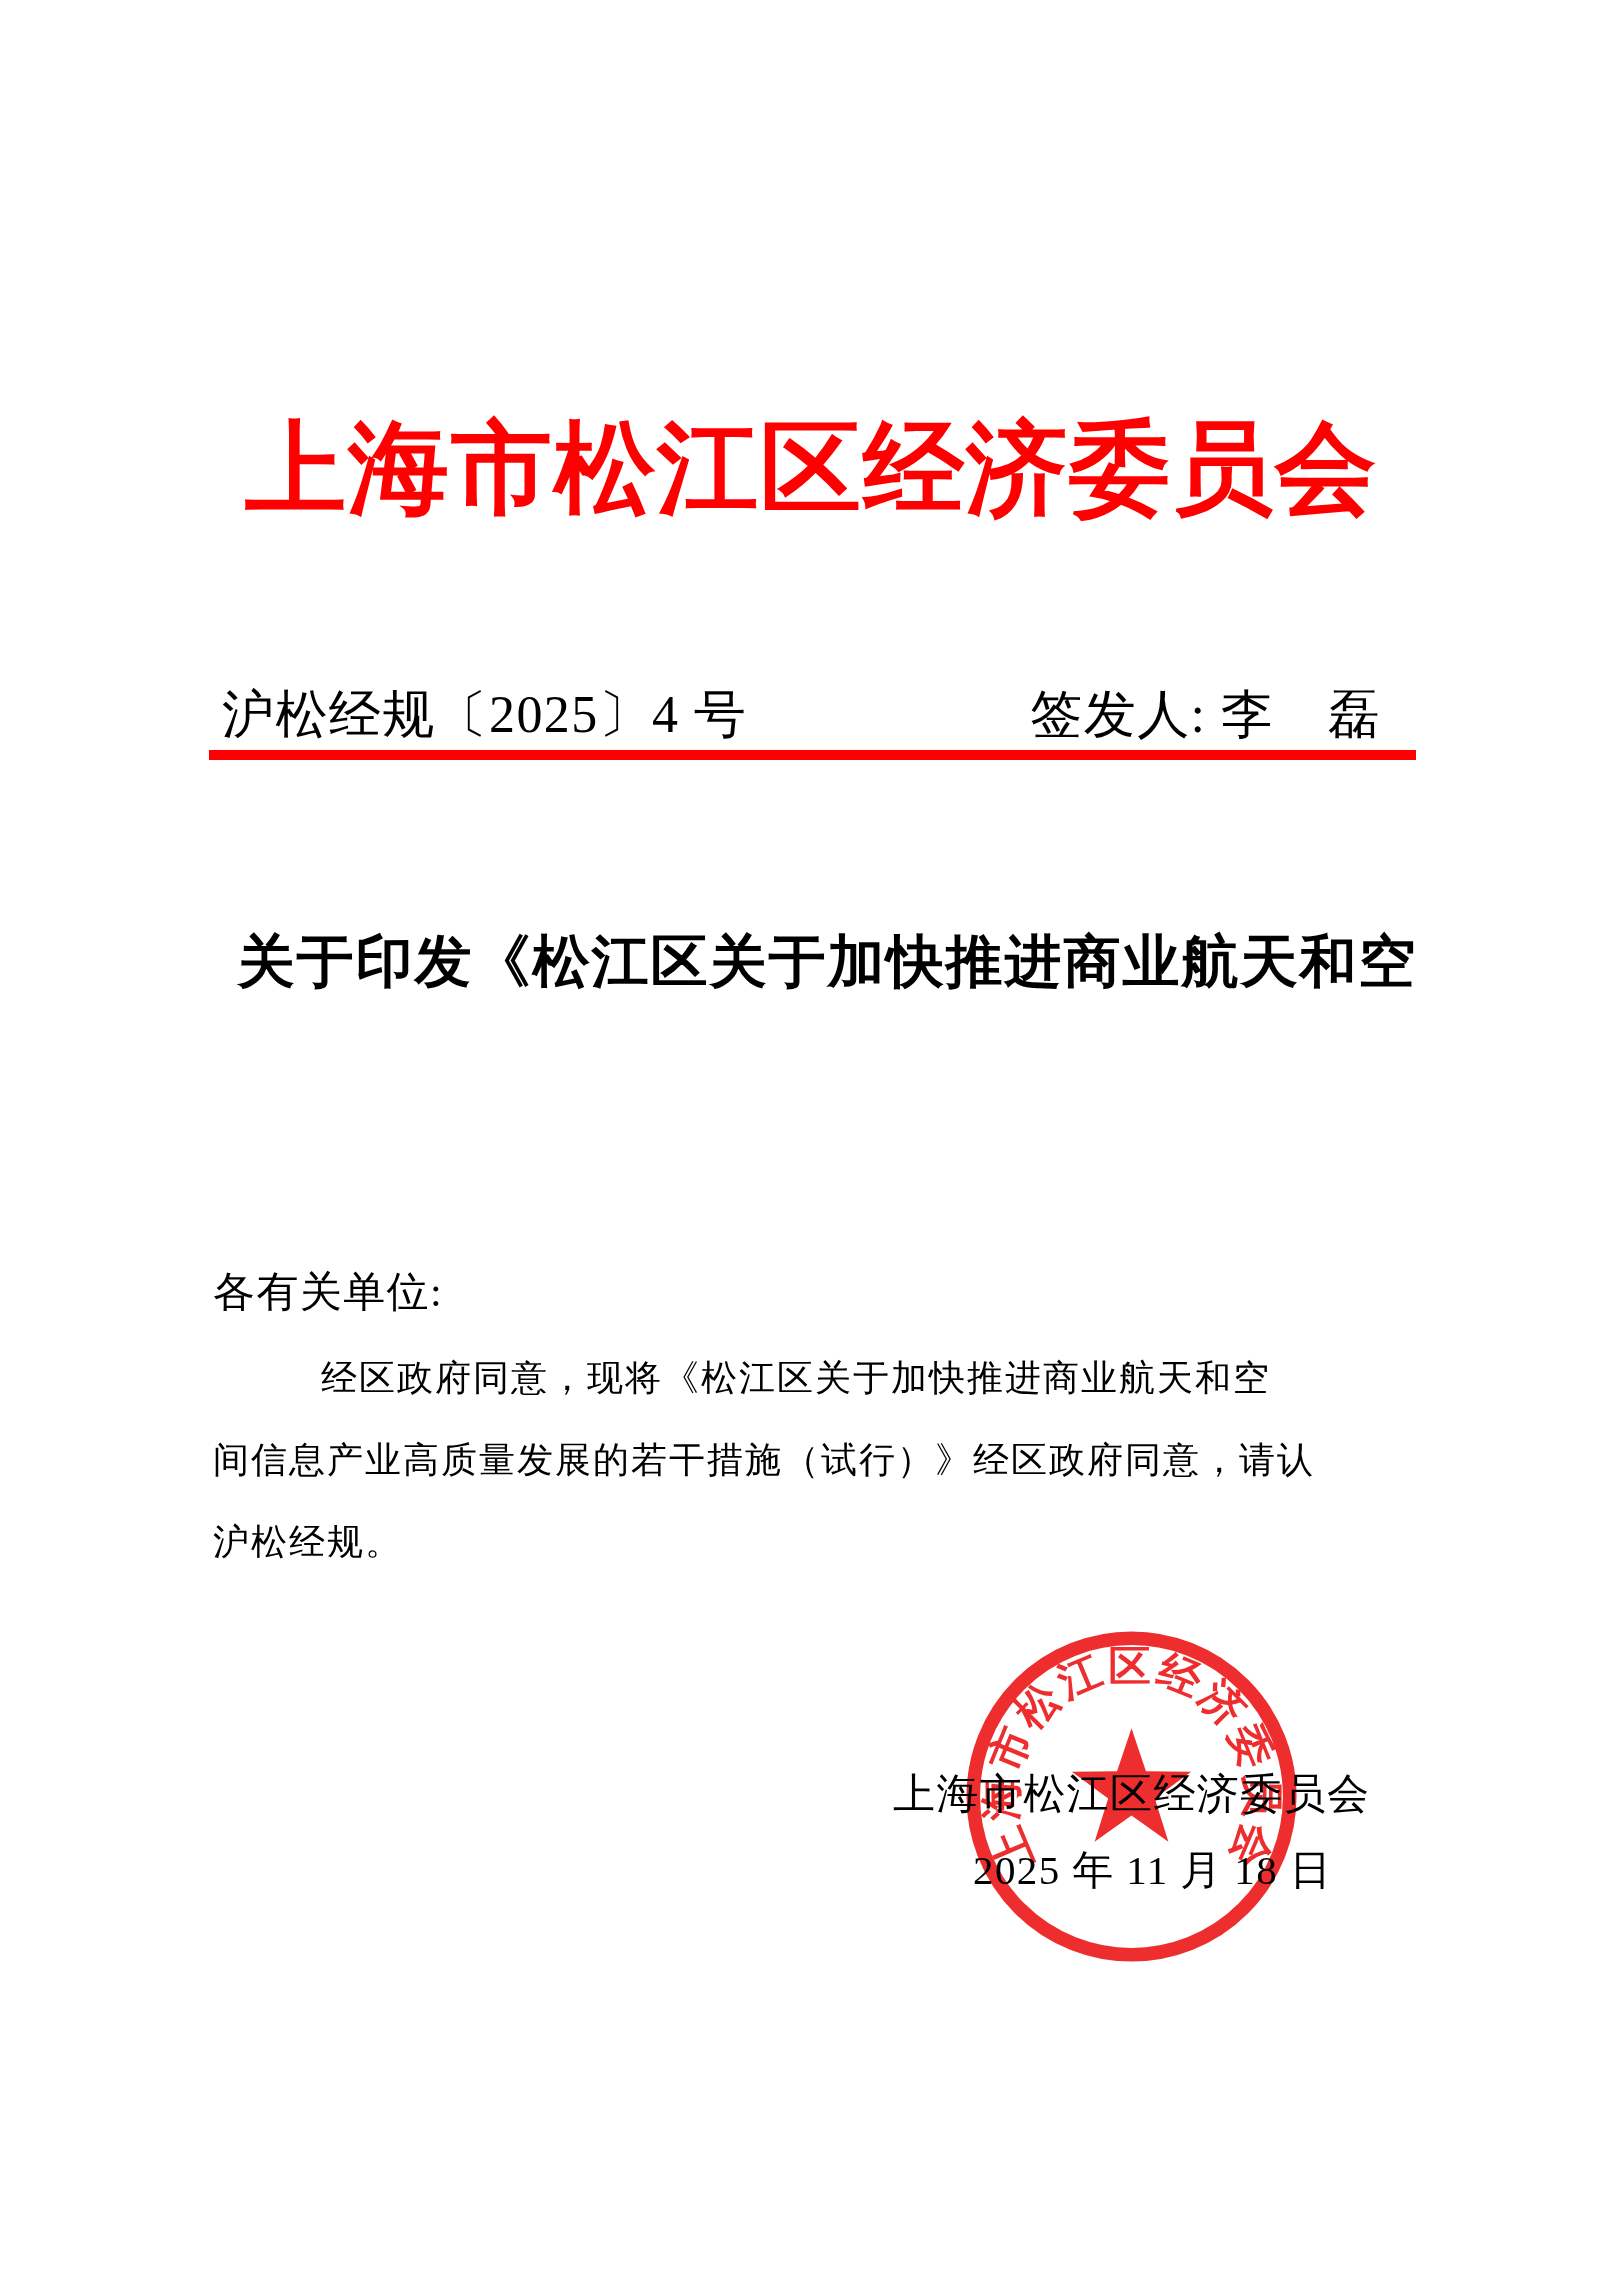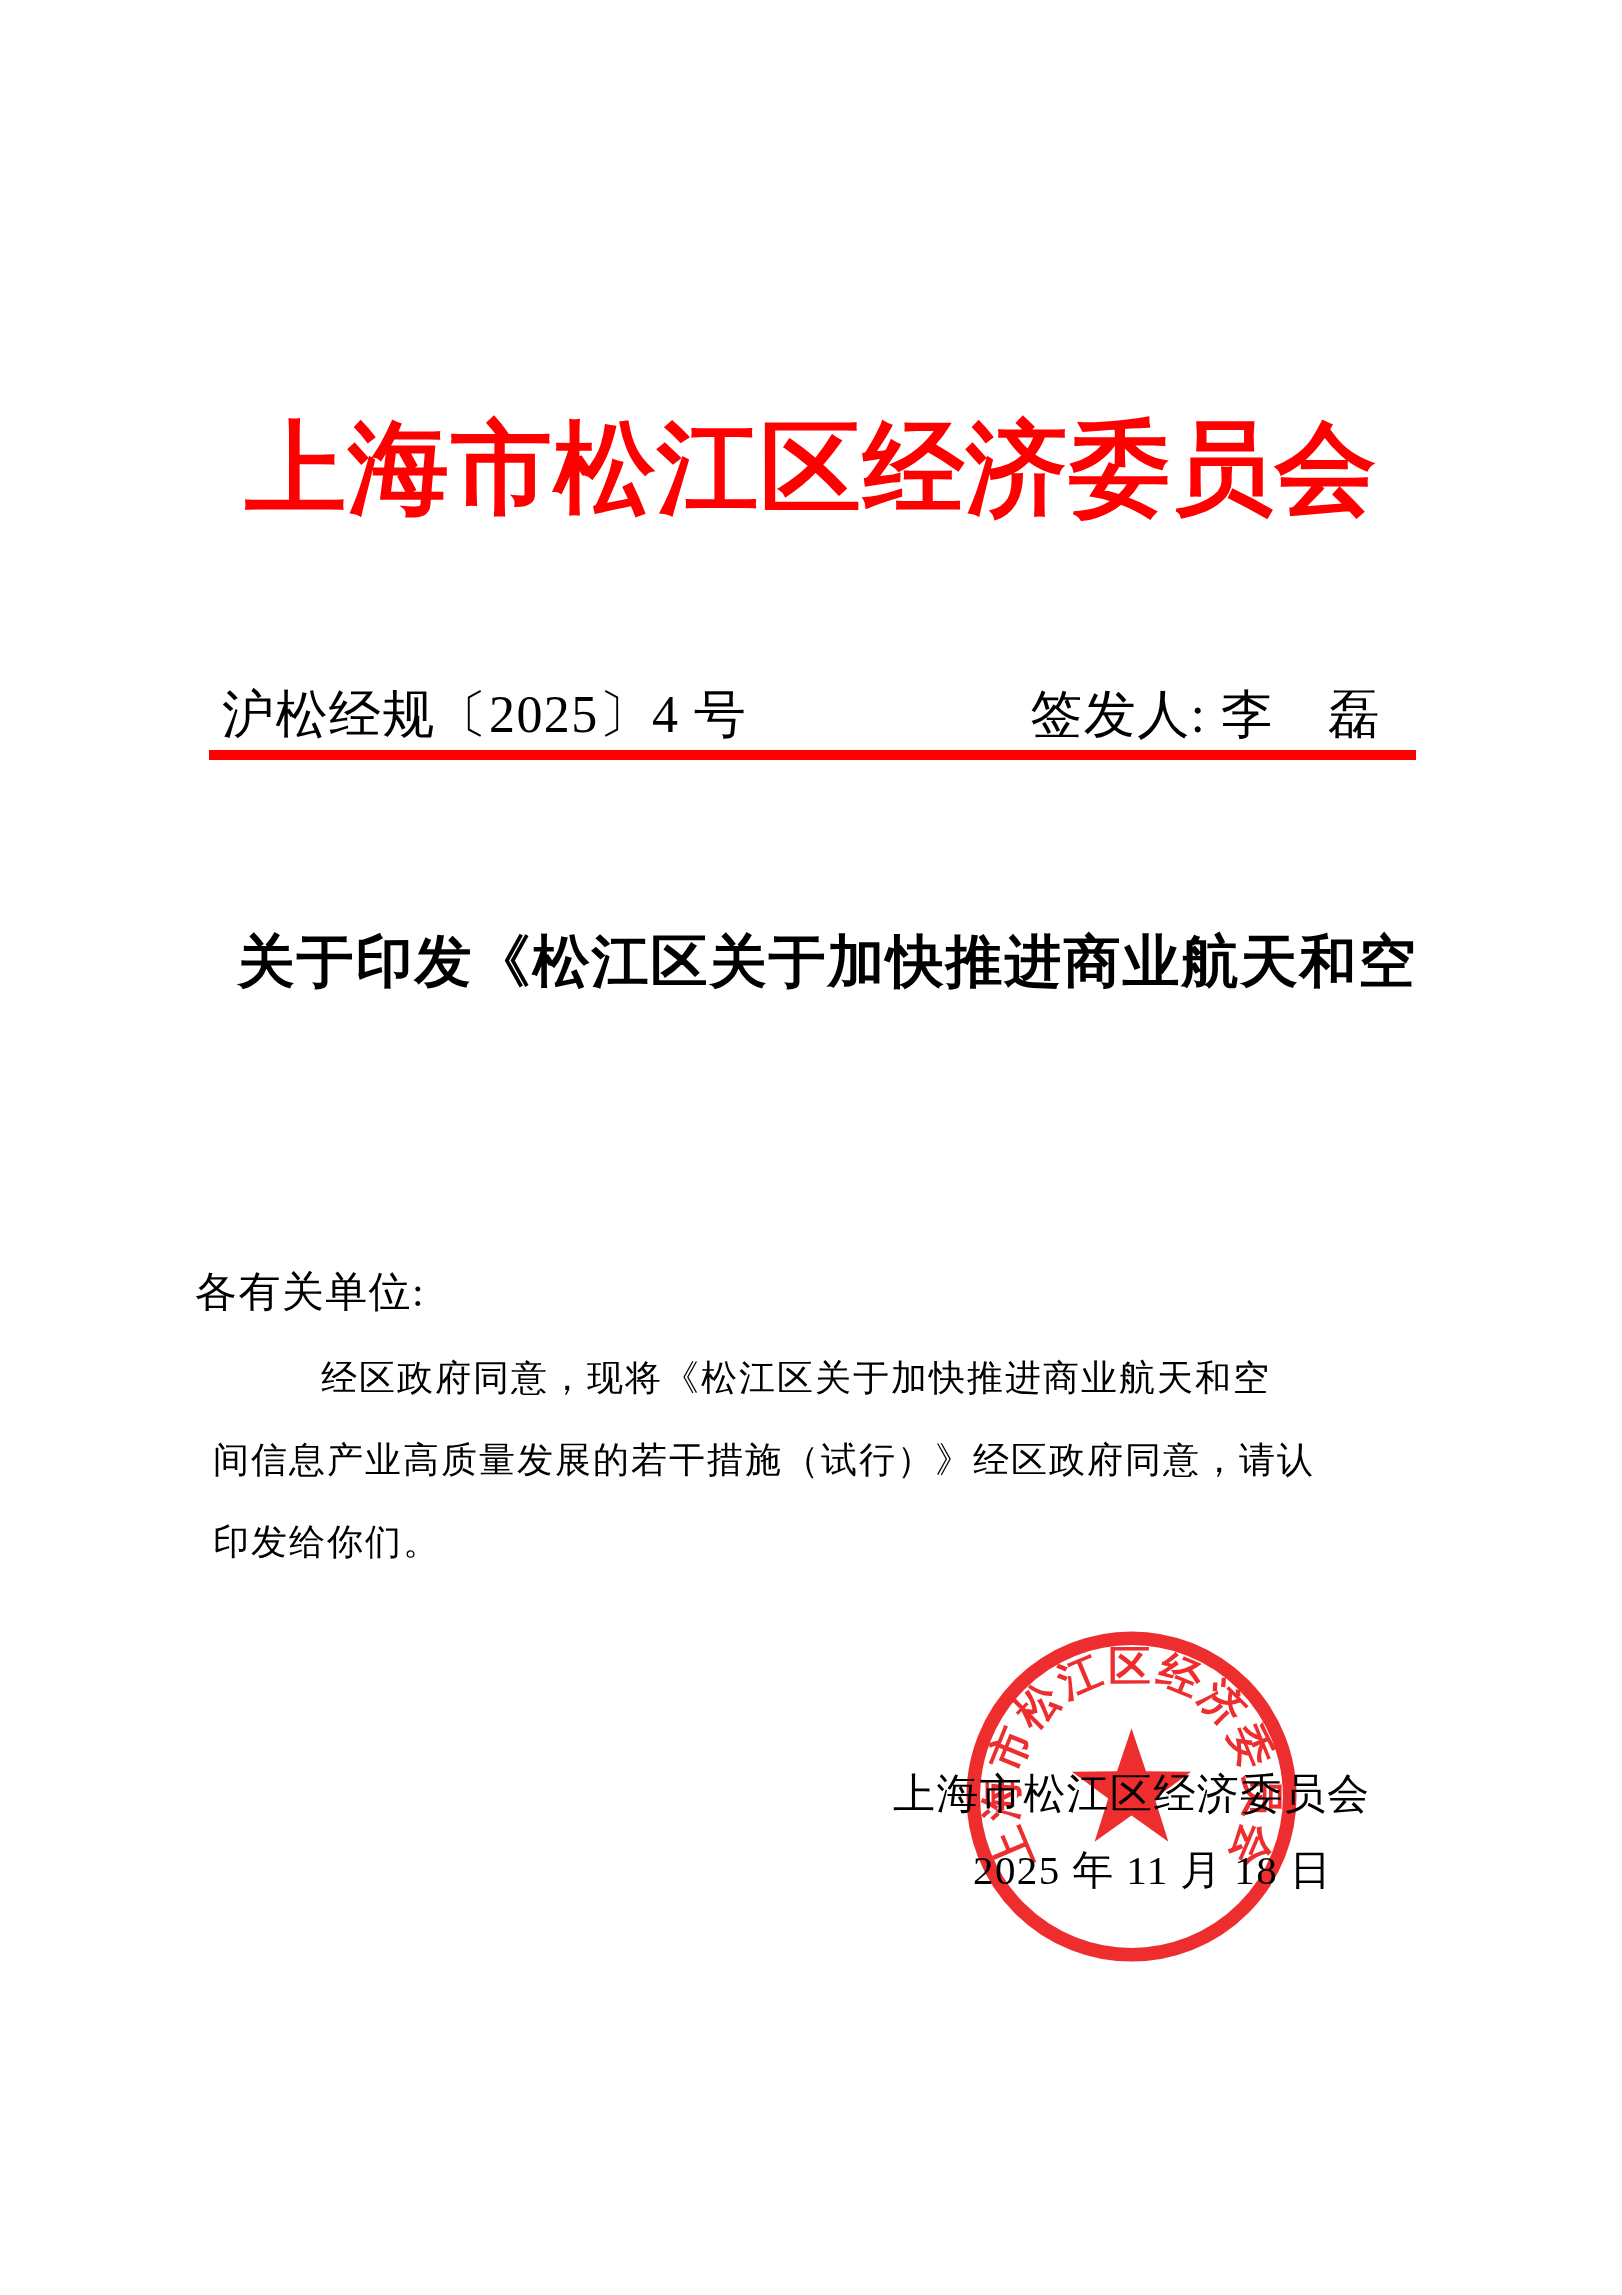"各有关单位:" .salutation { left: 195px -> 213px }
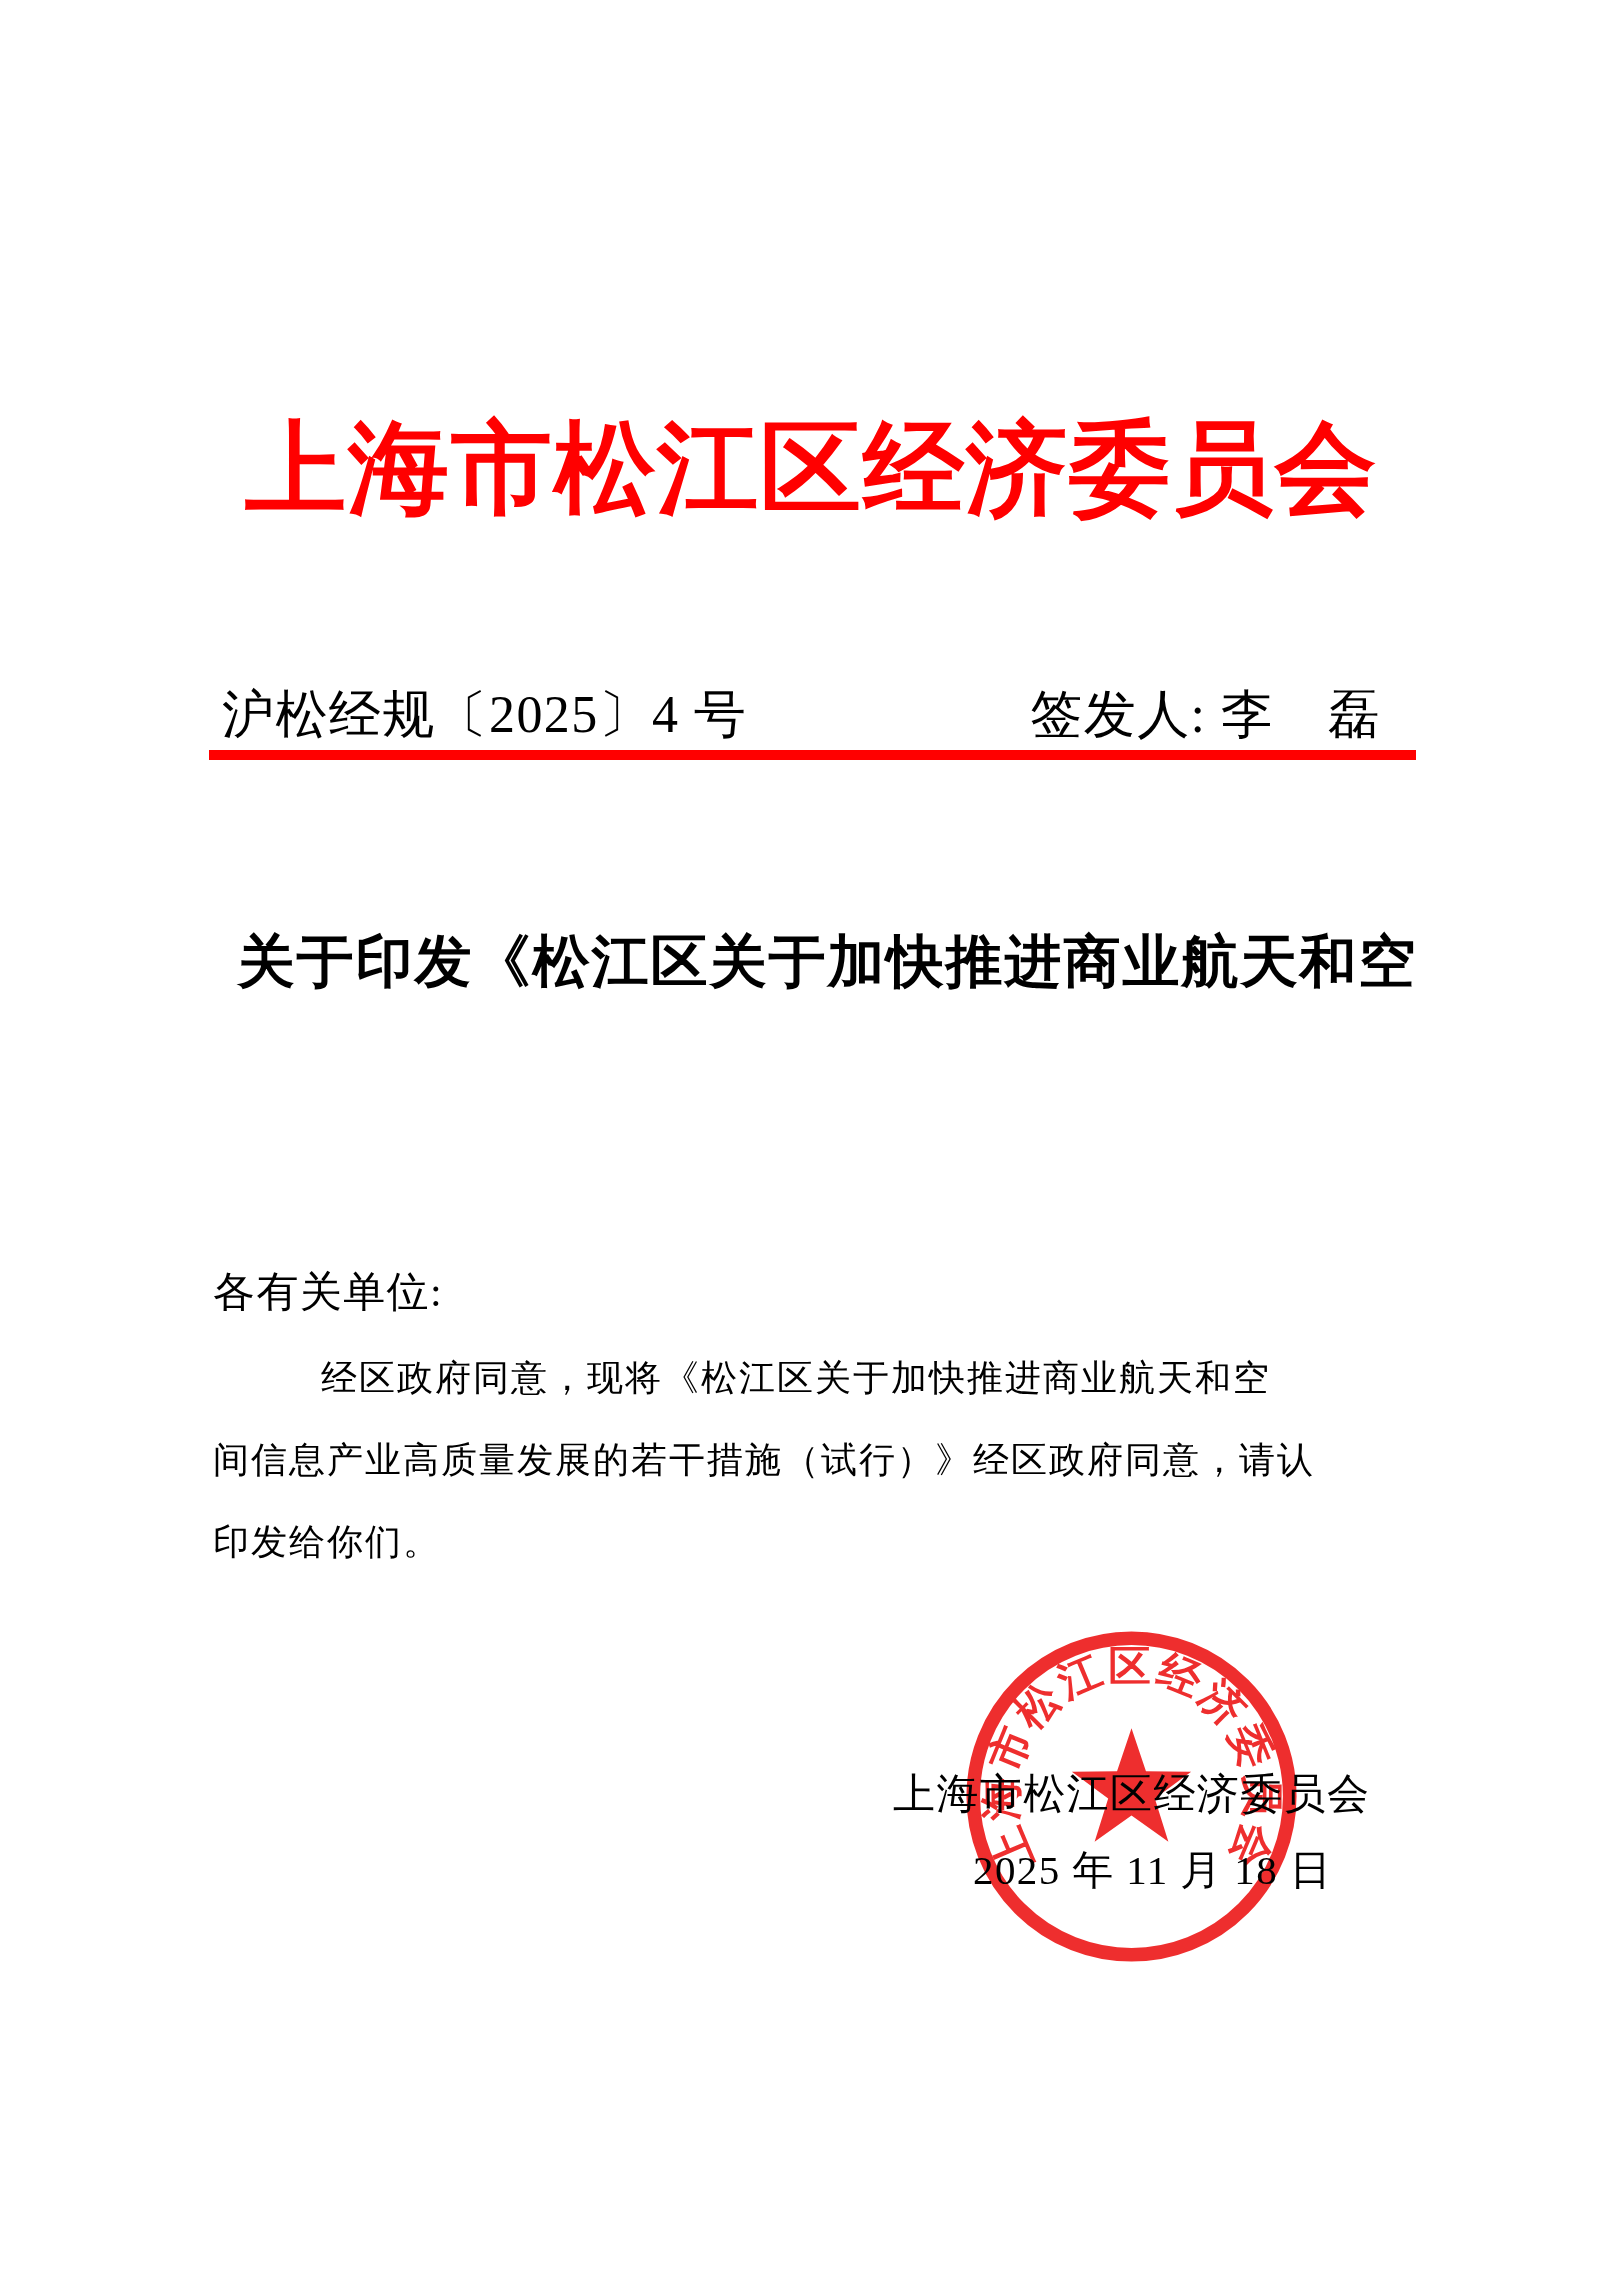"印发给你们。" div.line { text: 印发给你们 -> 沪松经规 }
